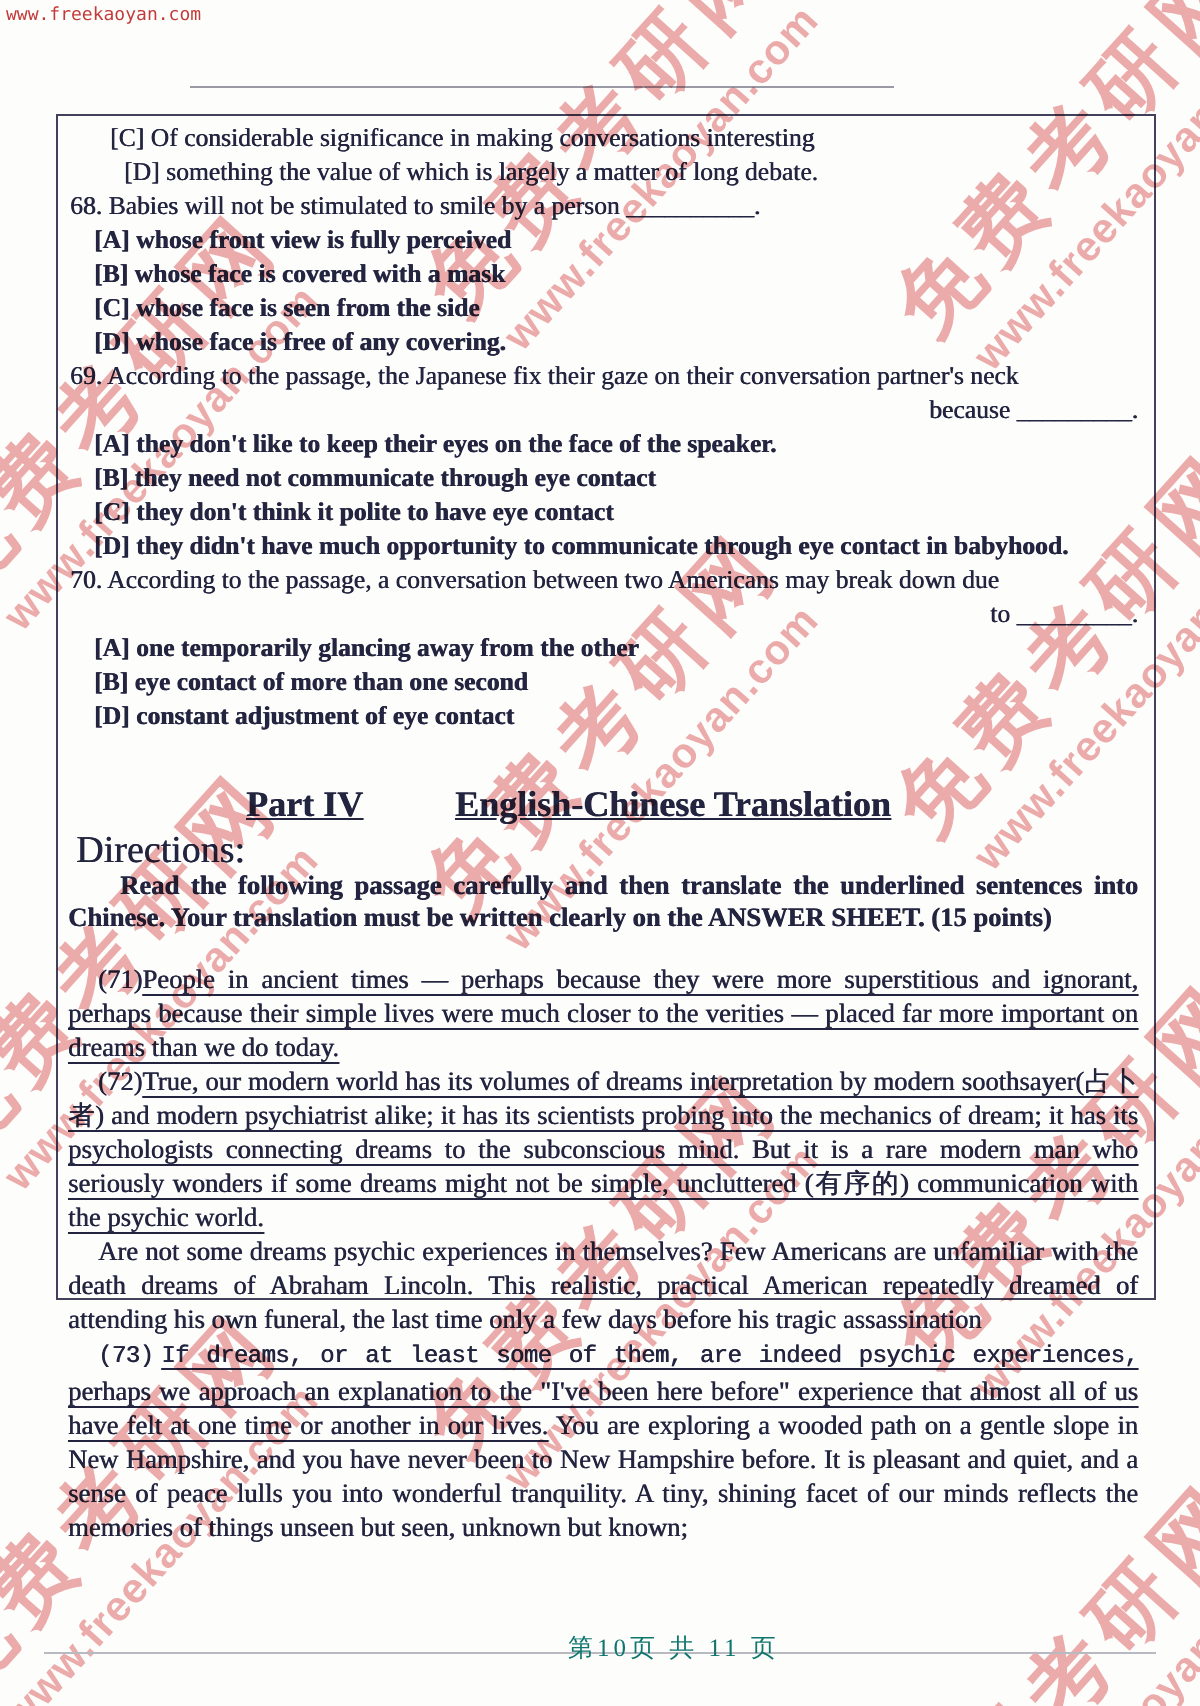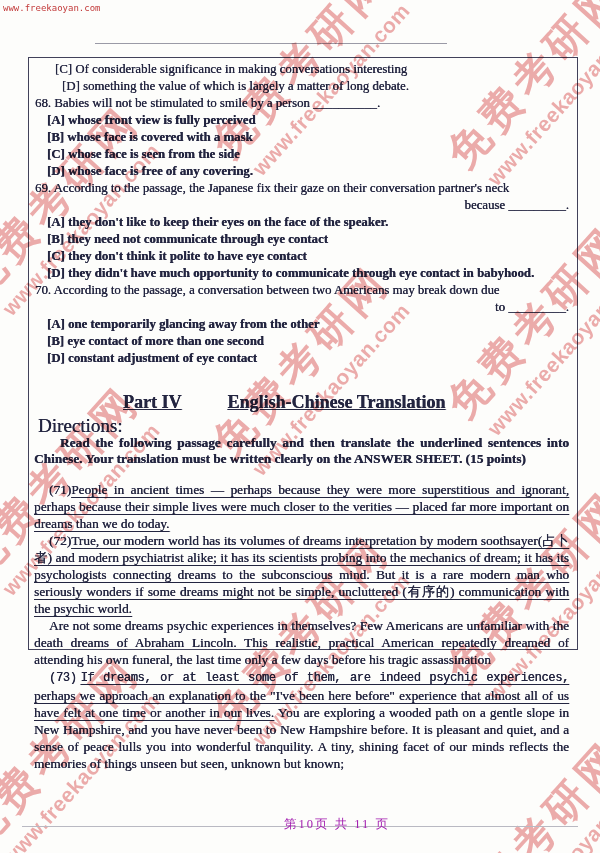"第10页 共 11 页" .page-info { color: #a21caf -> #0f766e }
